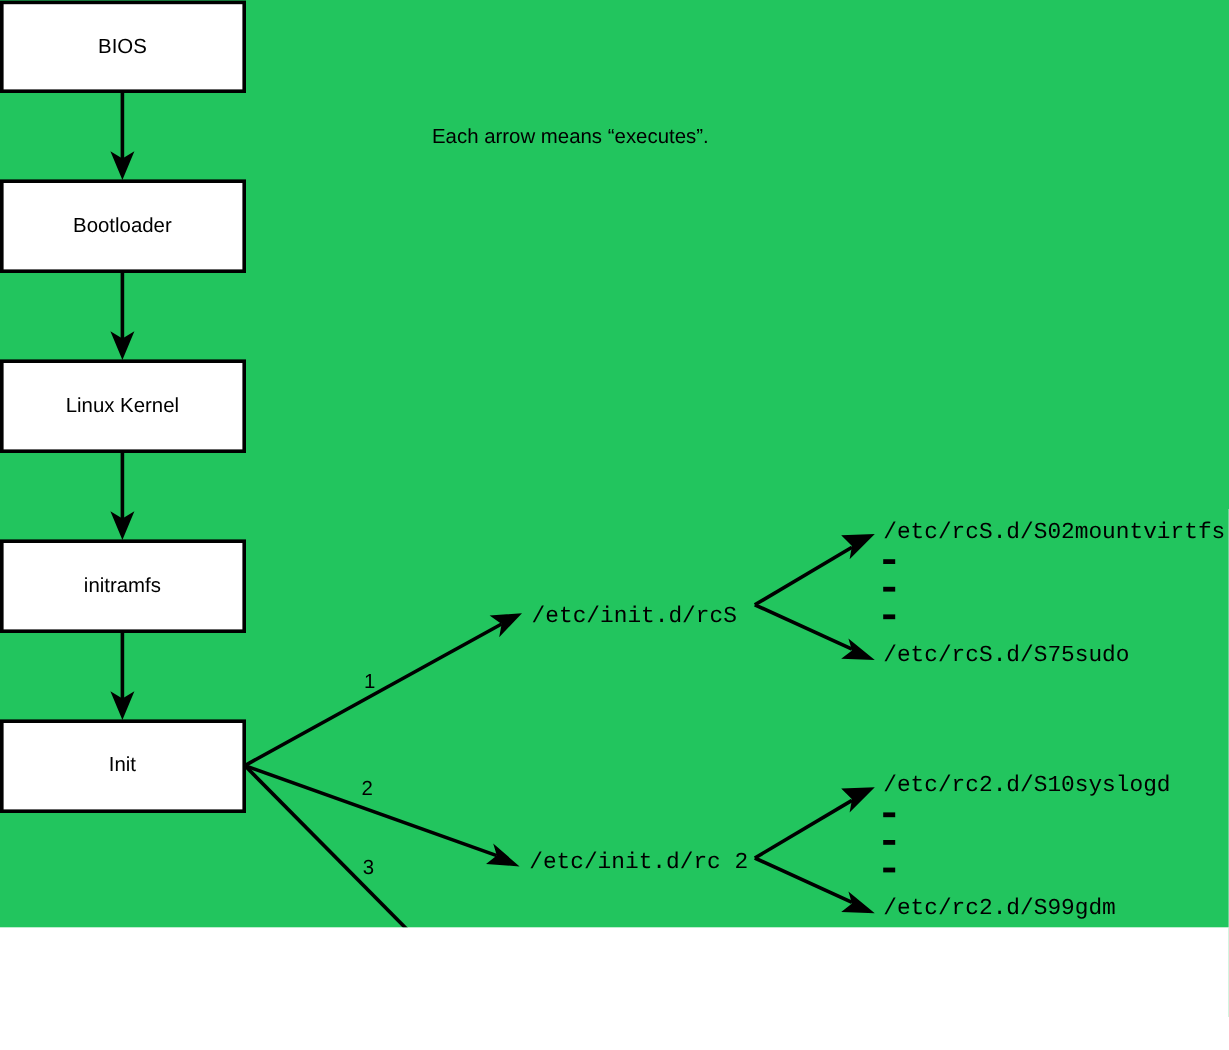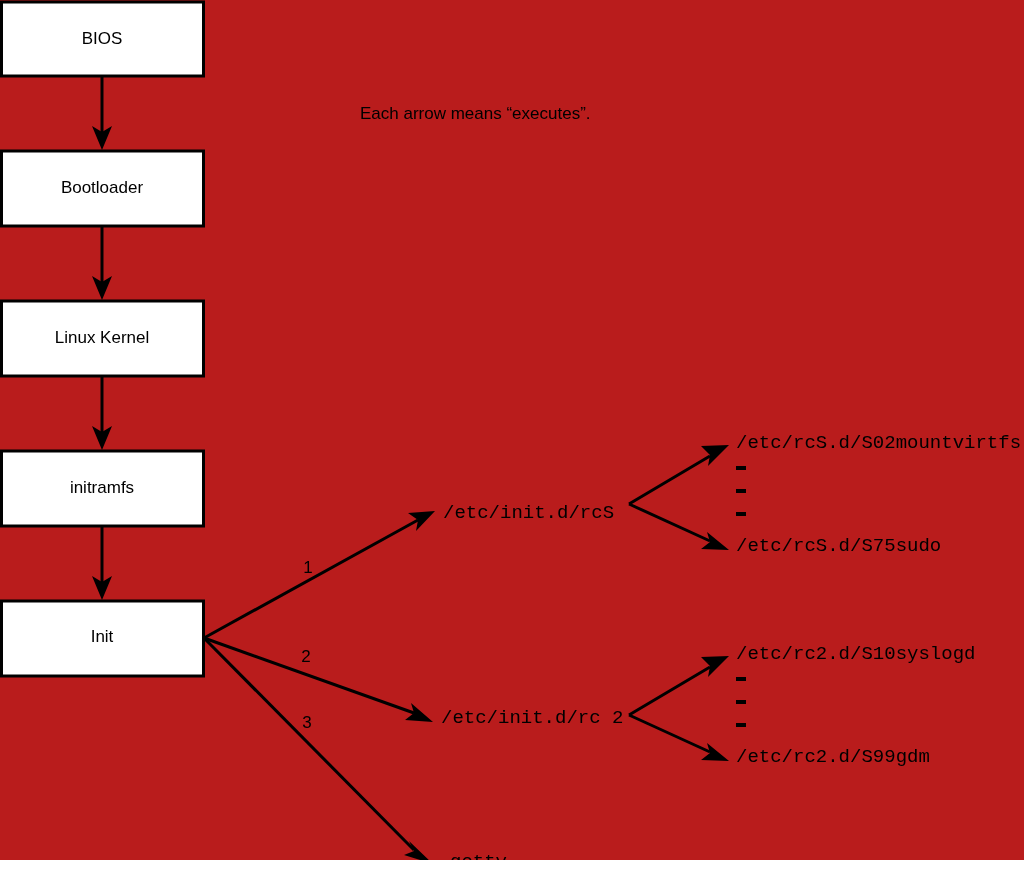"BIOS" #diagram-root { background: #b91c1c -> #22c55e; height: 860px -> 773px }
